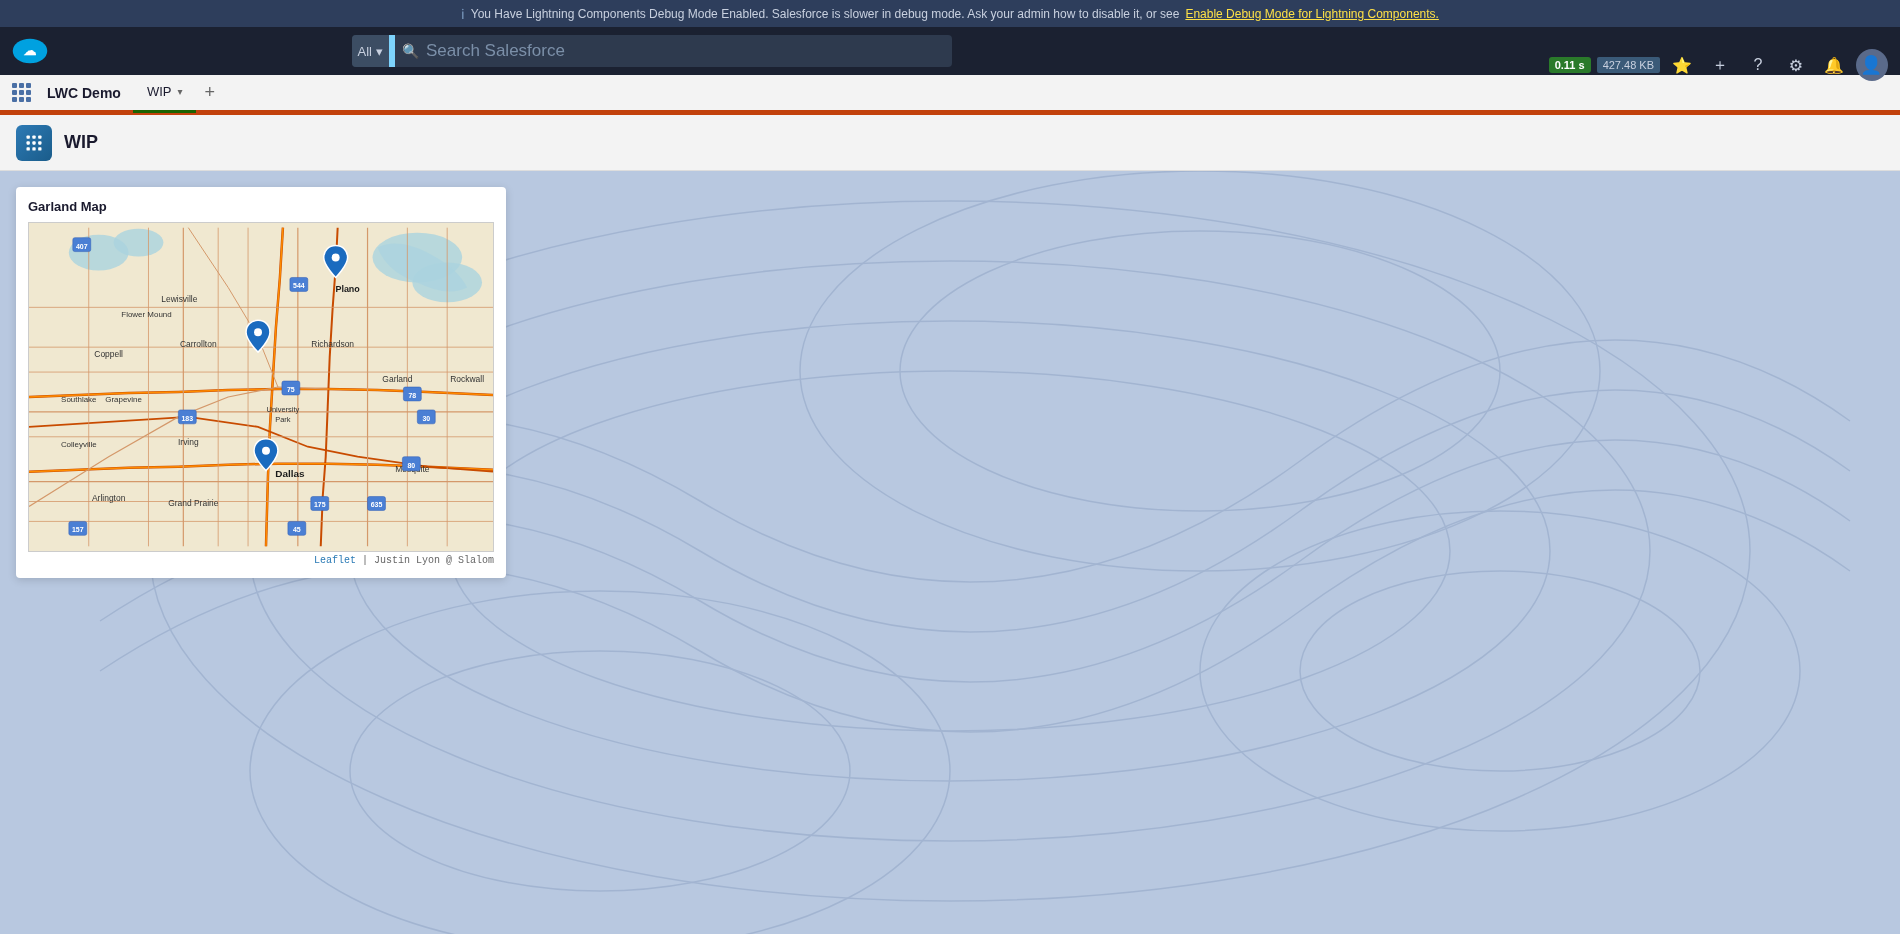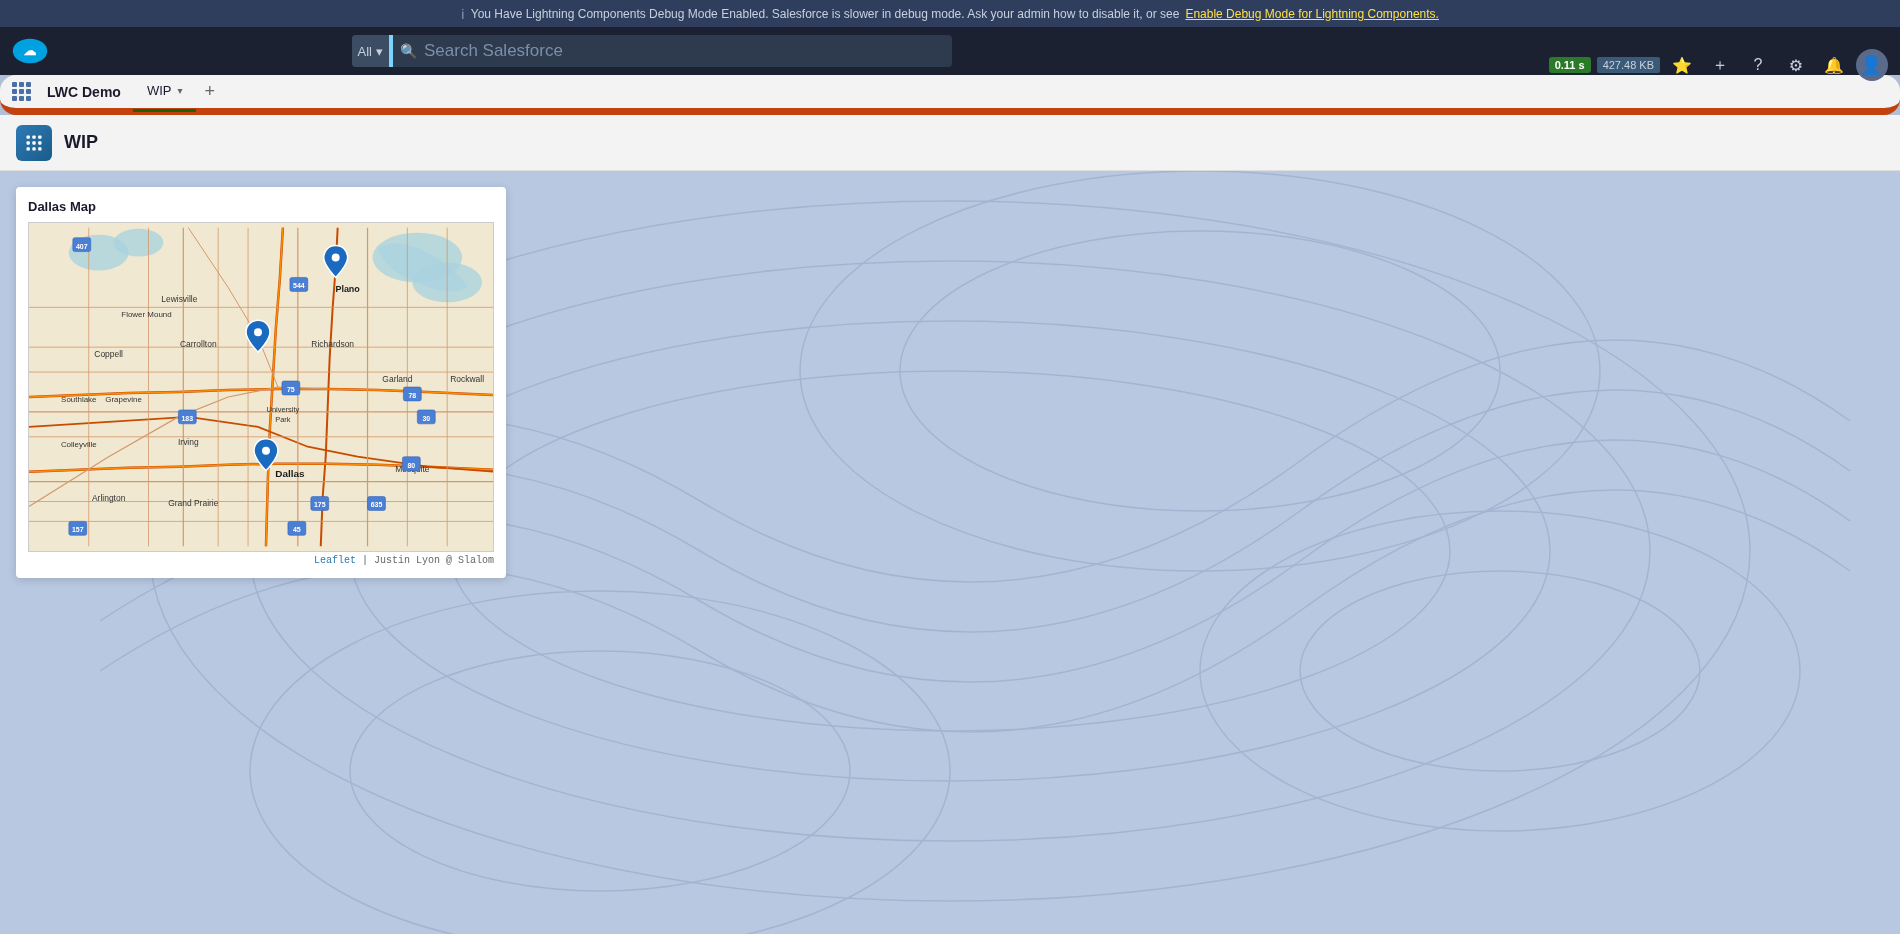"All" .search-dropdown { border-right: 4px solid #7dd3fc -> 6px solid #7dd3fc }
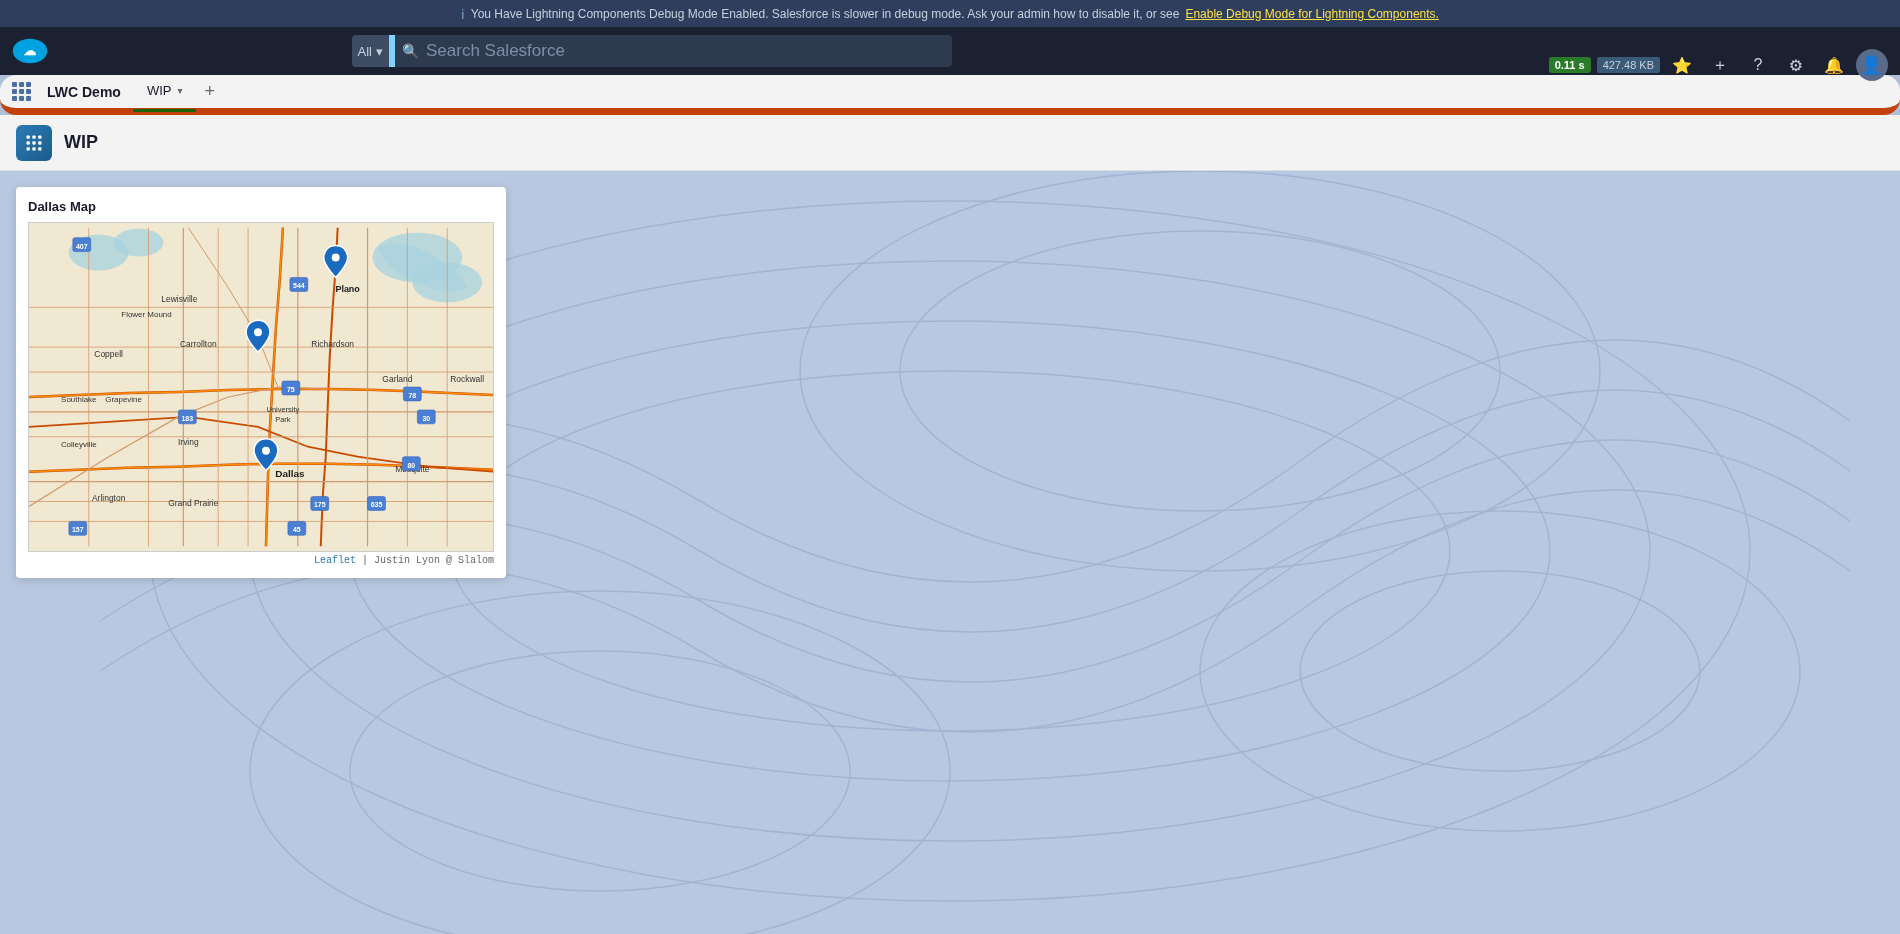"LWC Demo" .app-bar { border-bottom: 7px solid #c2410c -> 5px solid #c2410c; border-radius: 16px -> none }
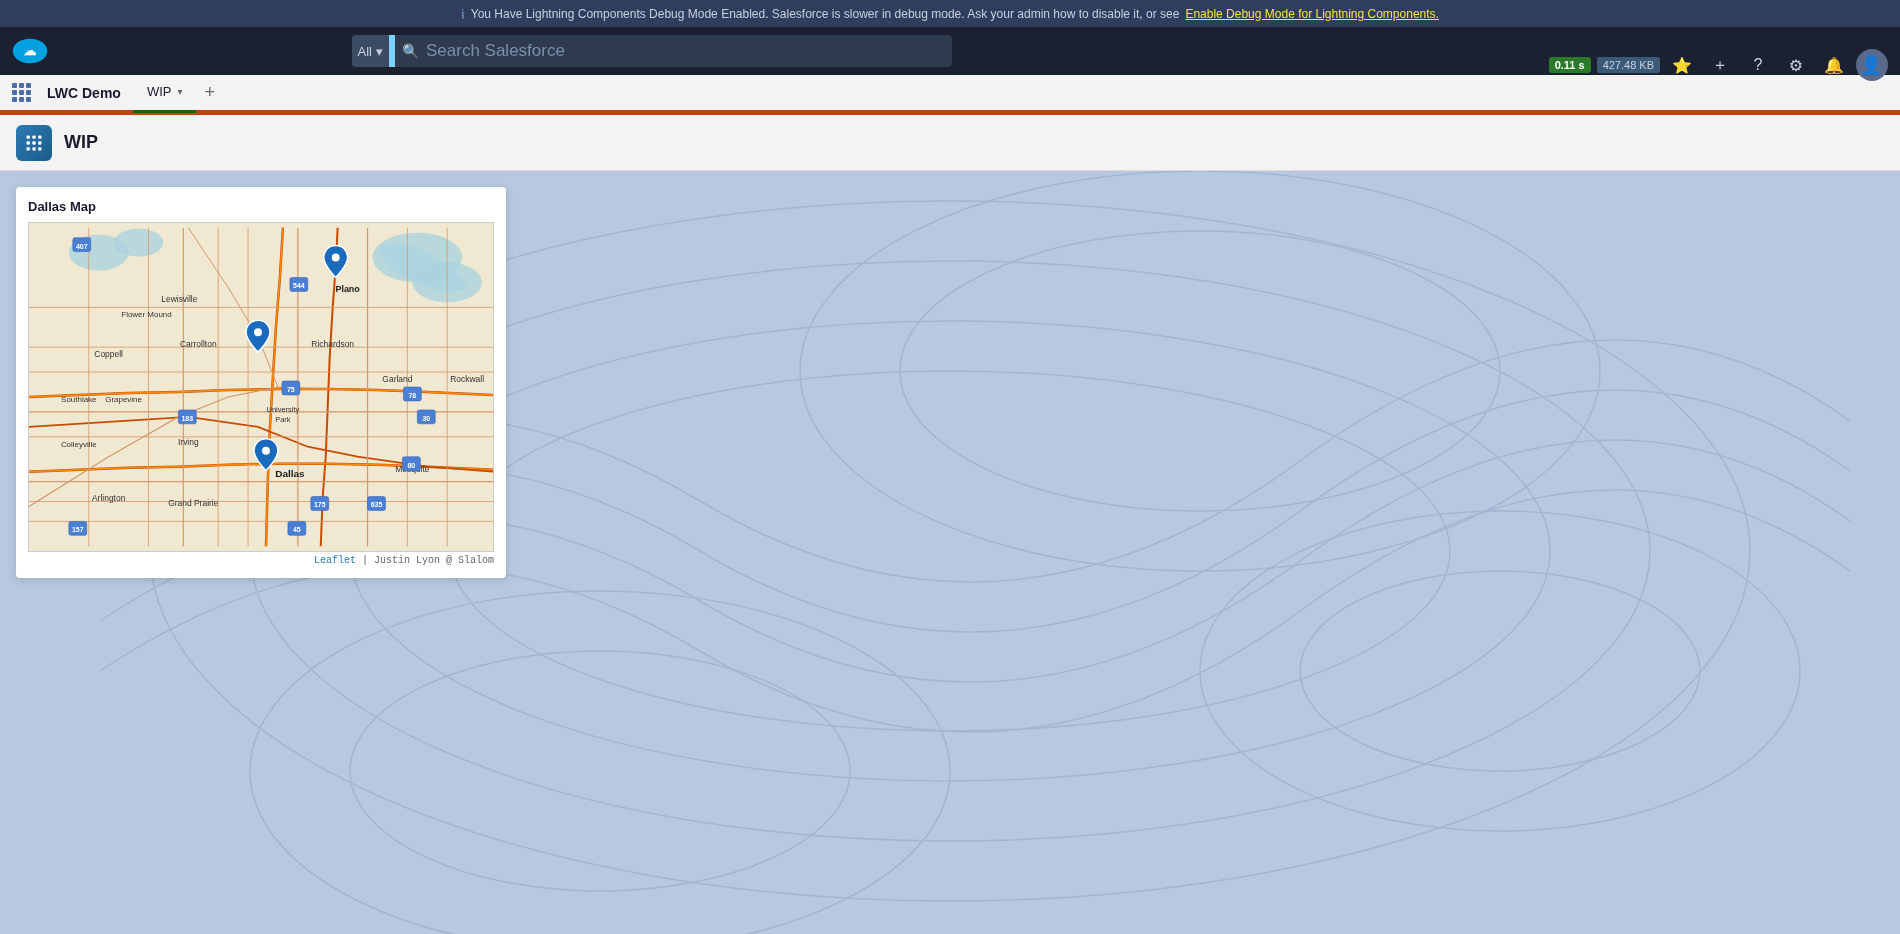"Dallas Map" div.map-card-title { text: Dallas -> Garland }
